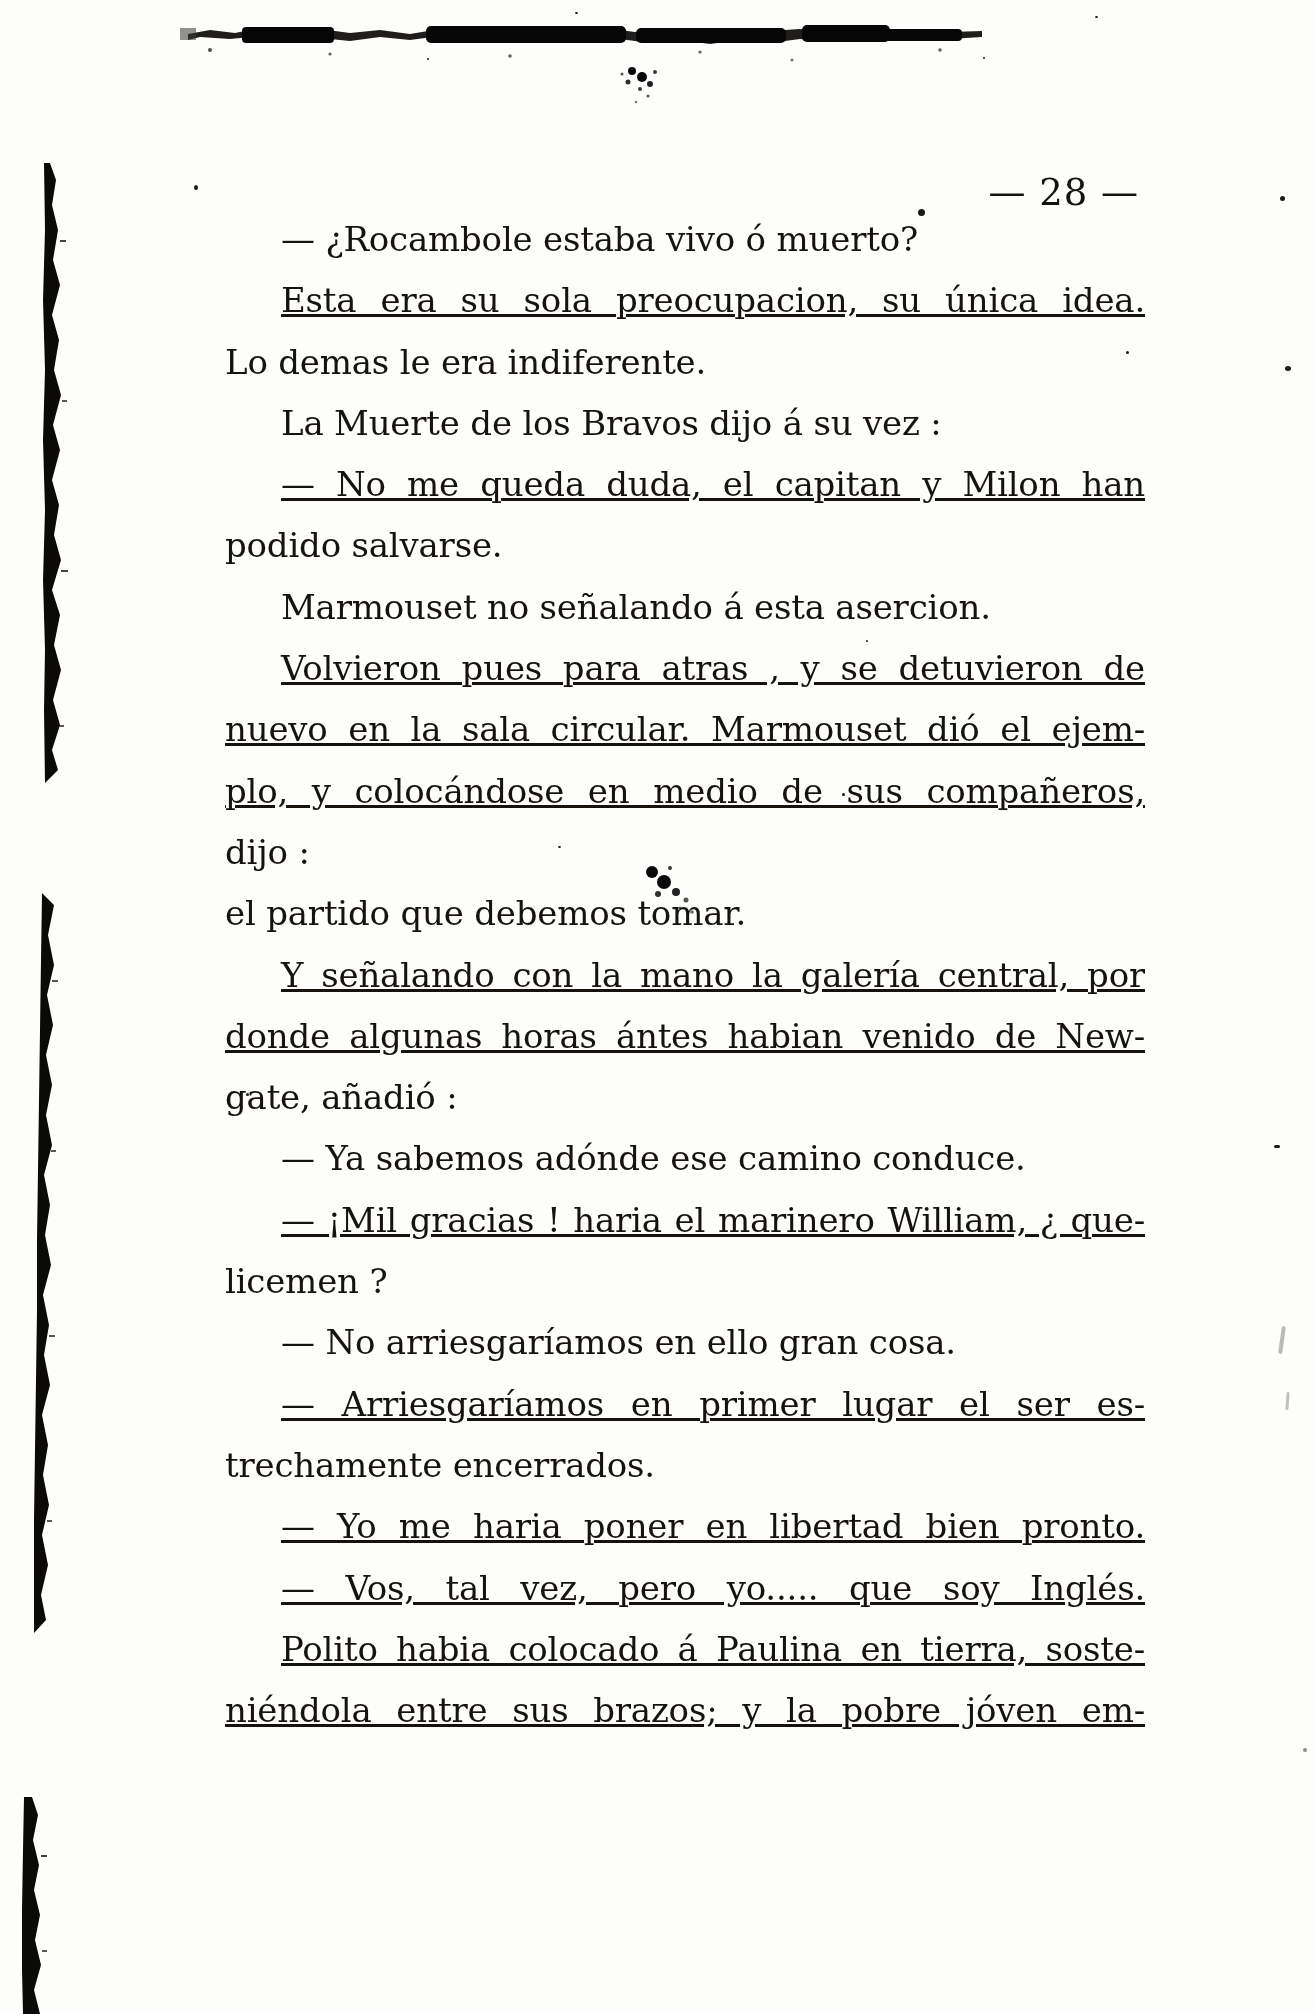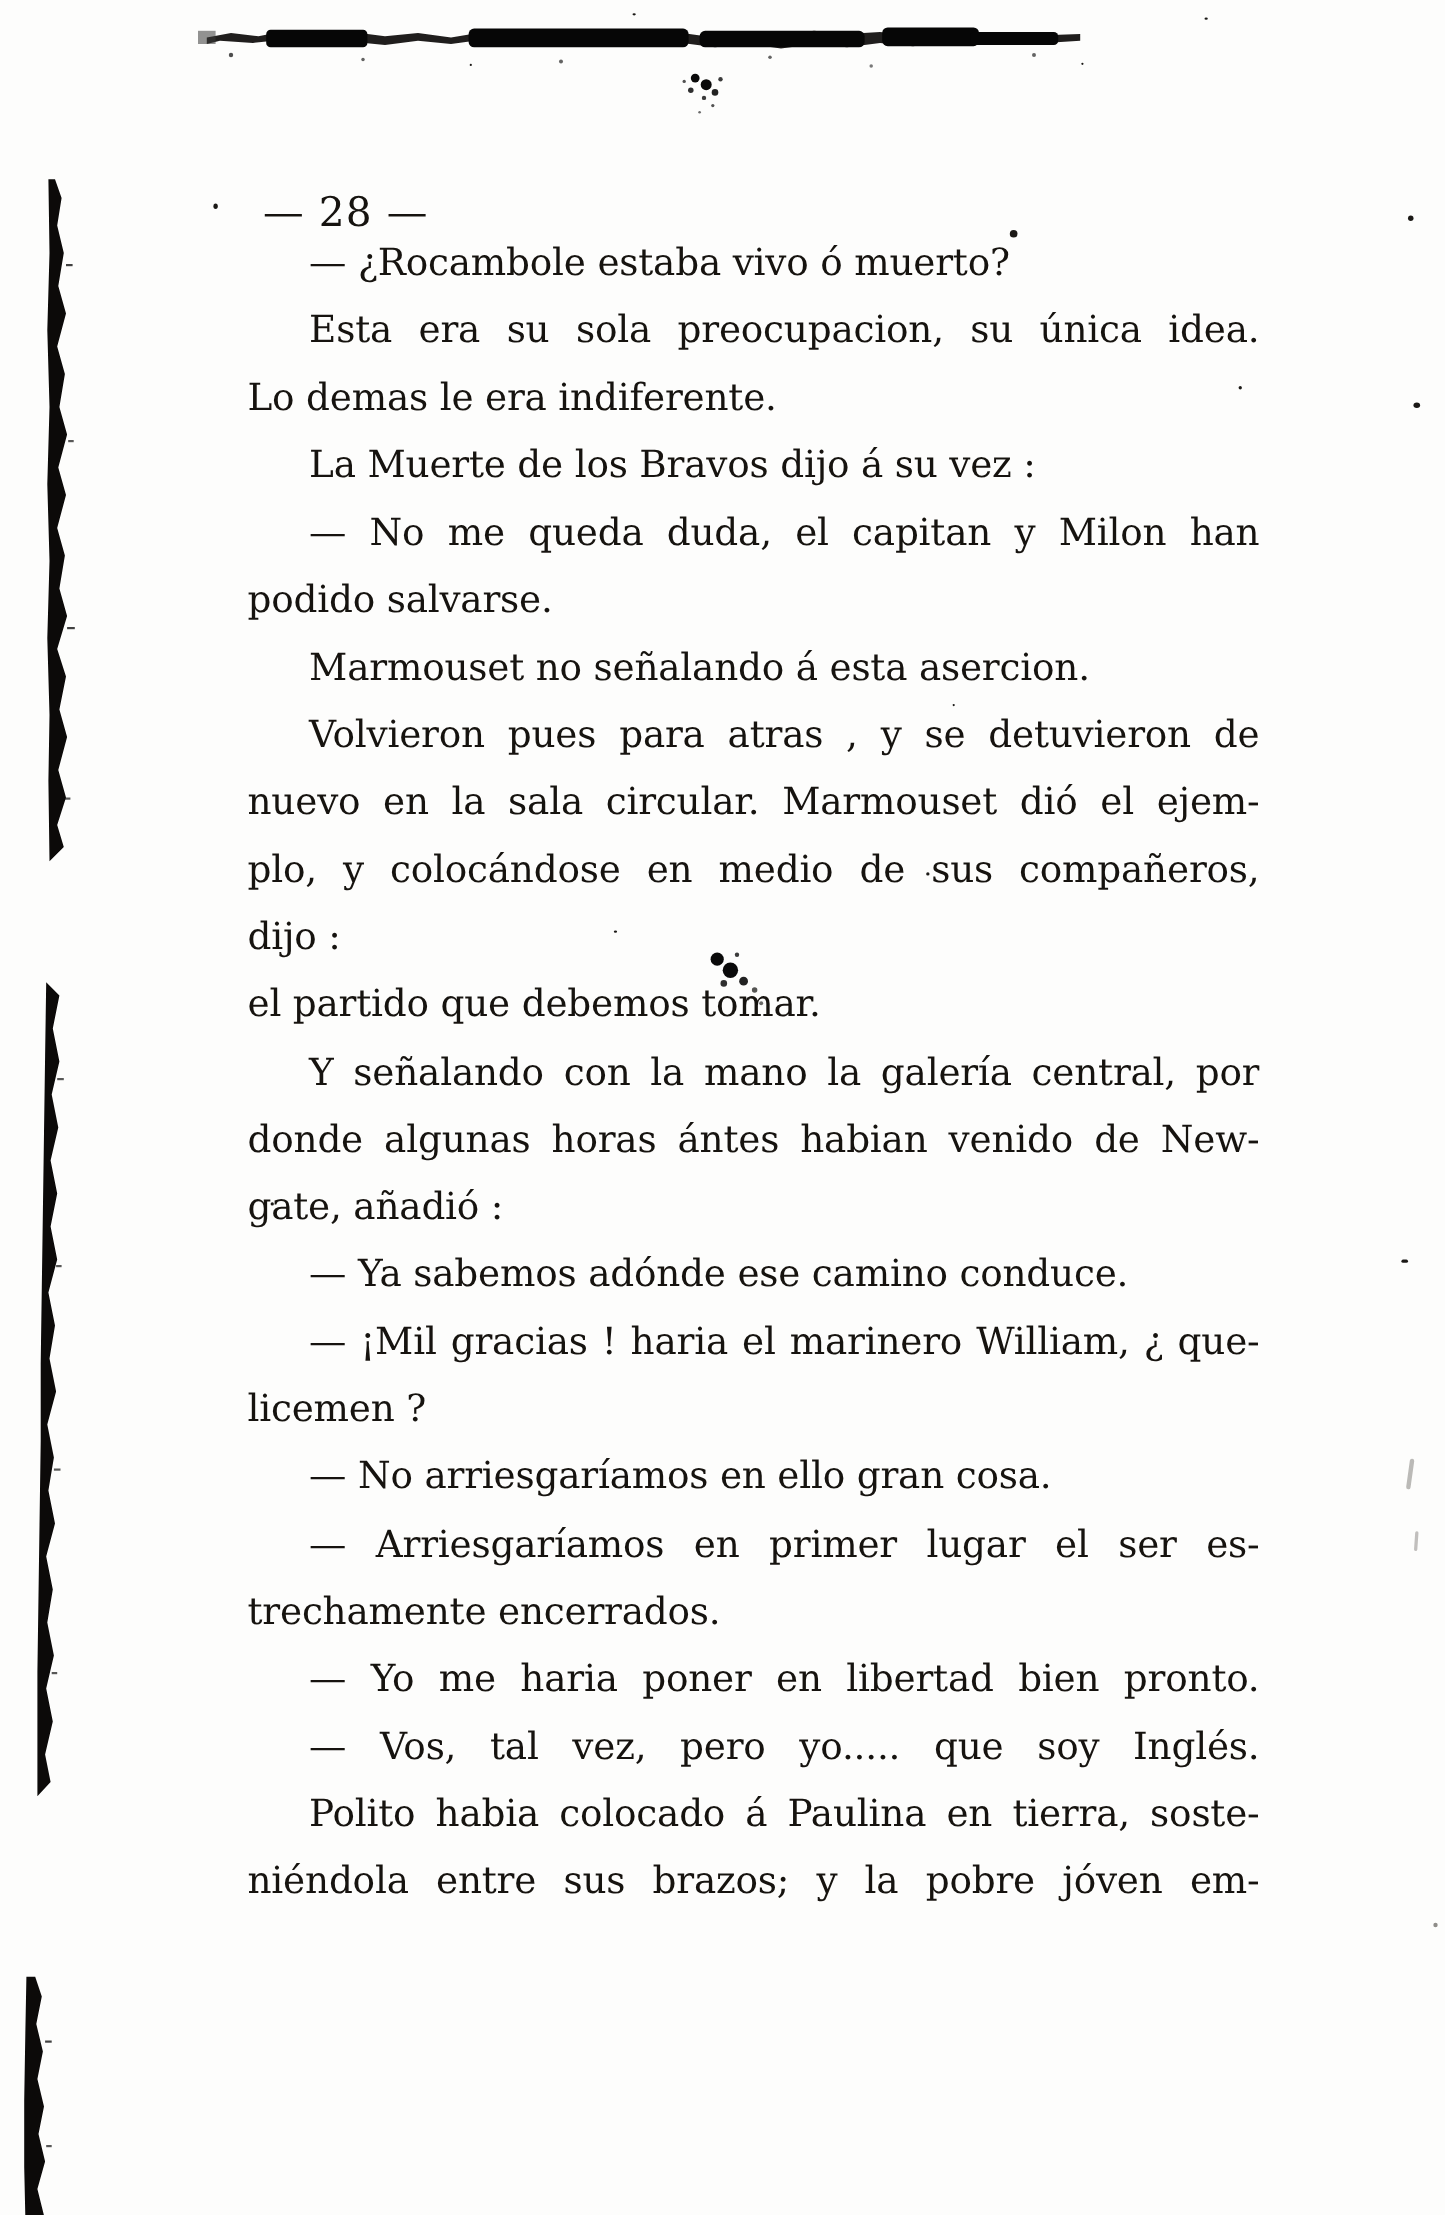"— 28 —" .page-number { left: 239px -> 219px; text-align: left -> right }
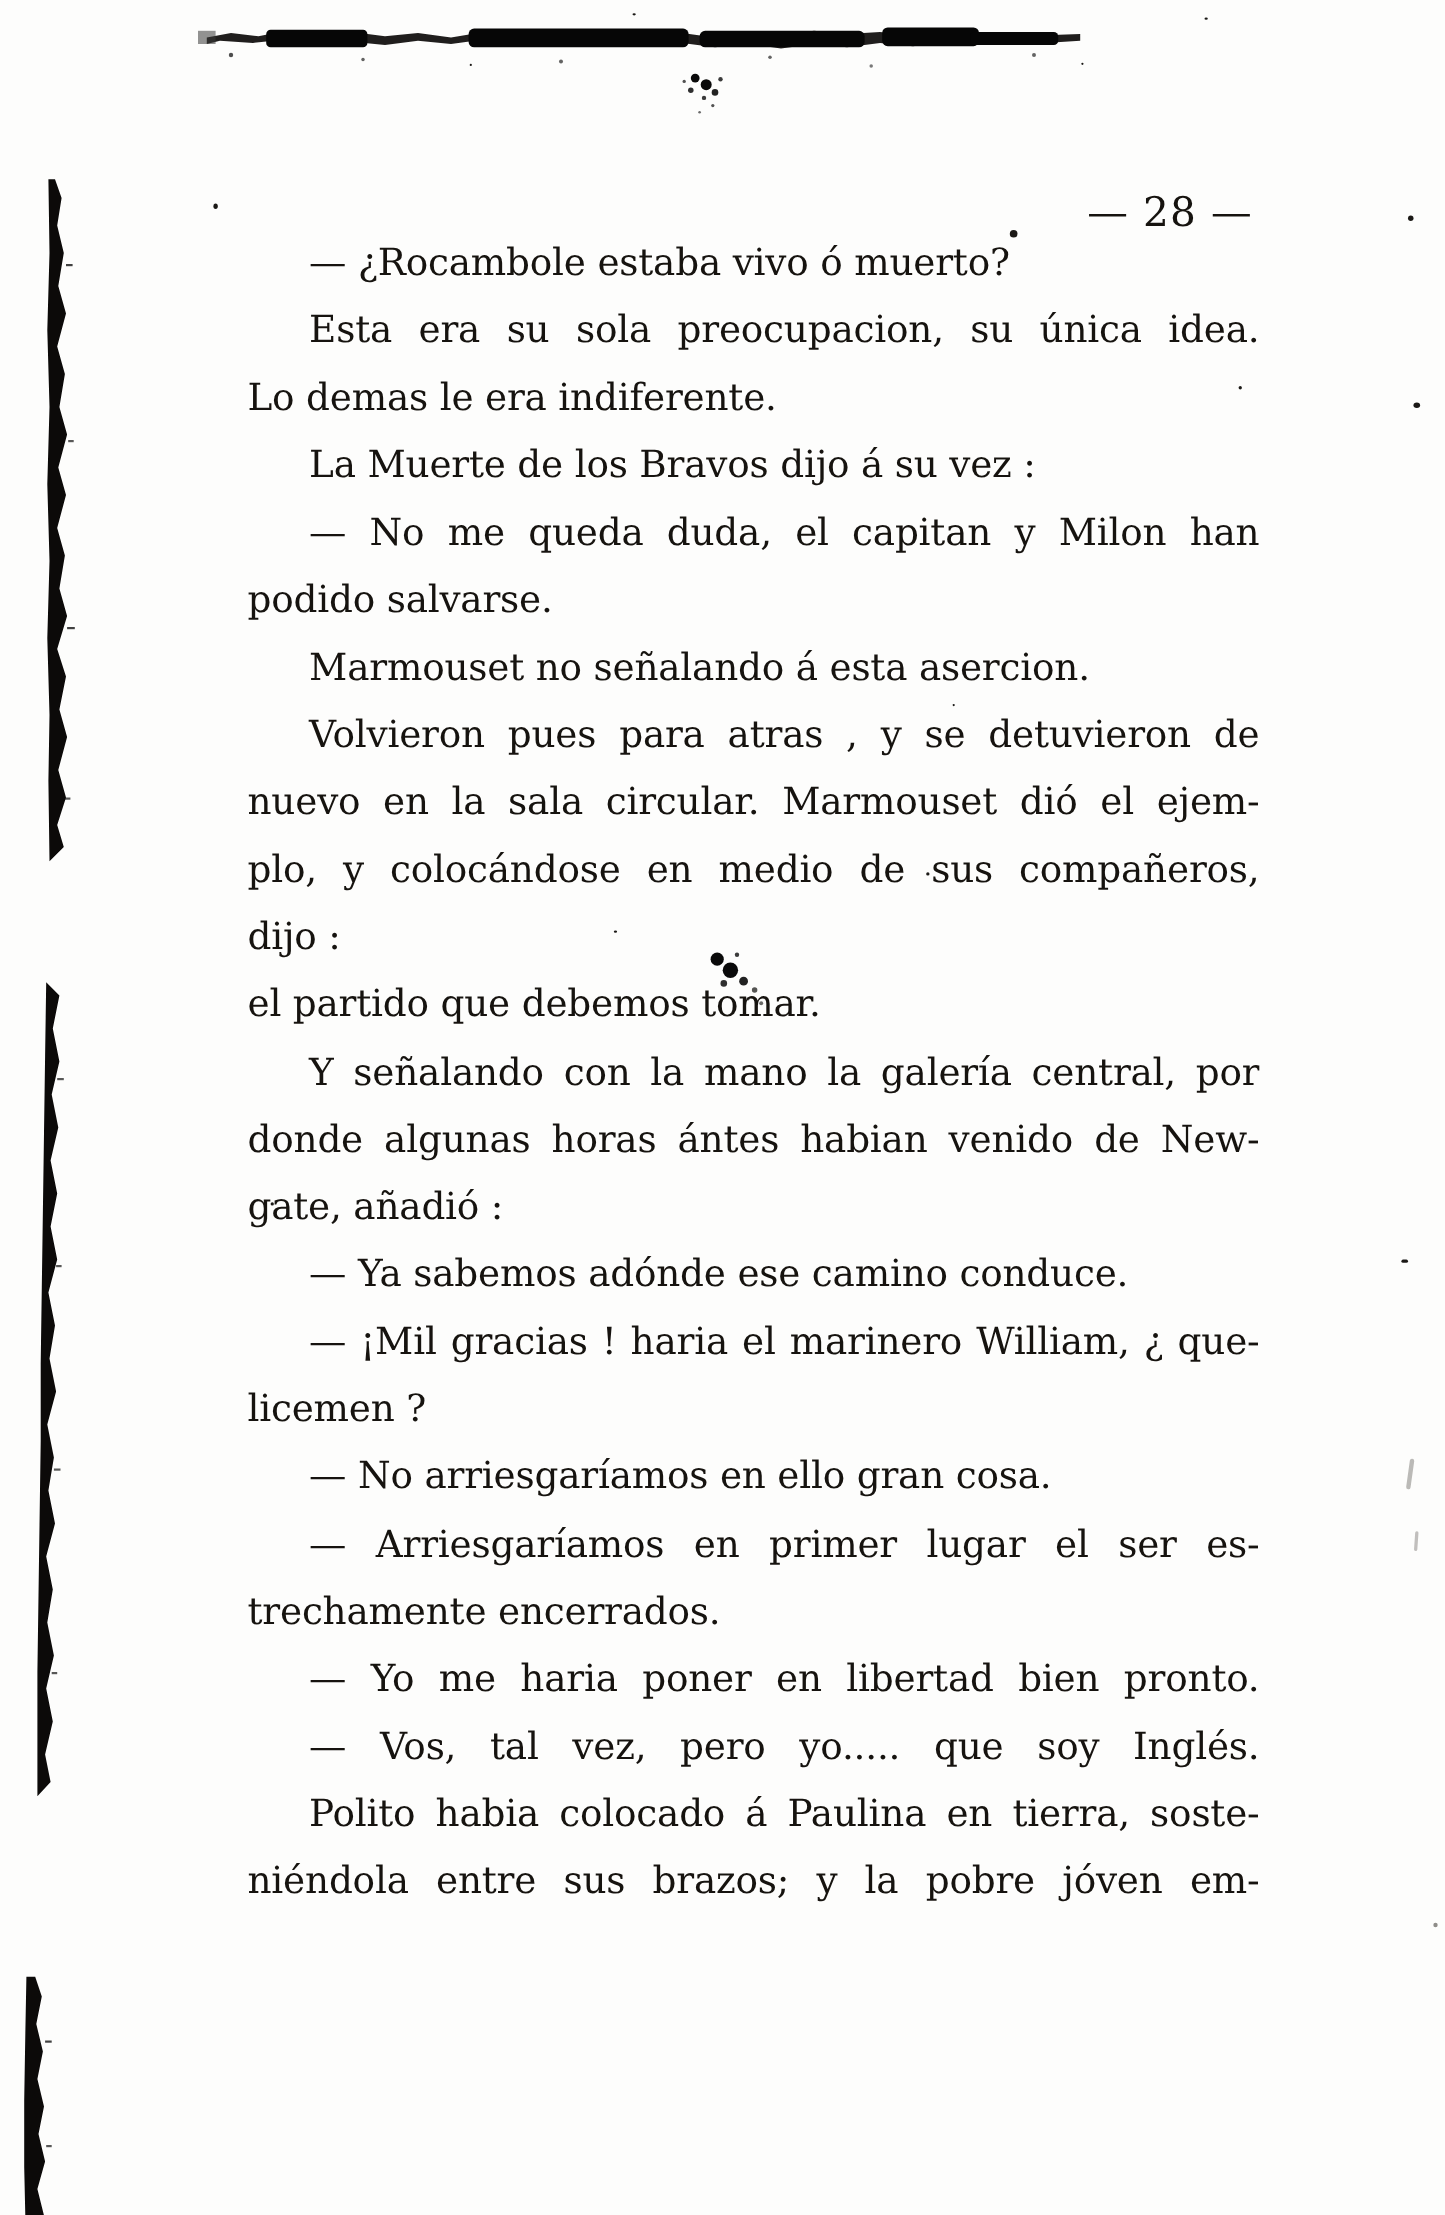"Esta era su sola preocupacion," .line.justify { text-decoration: none -> underline }
